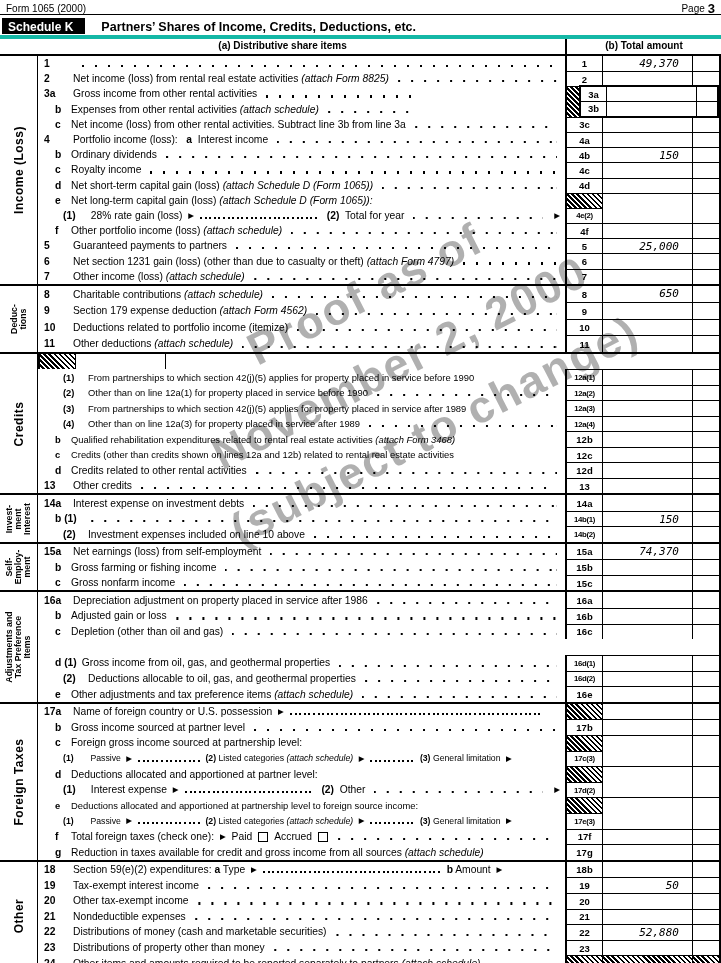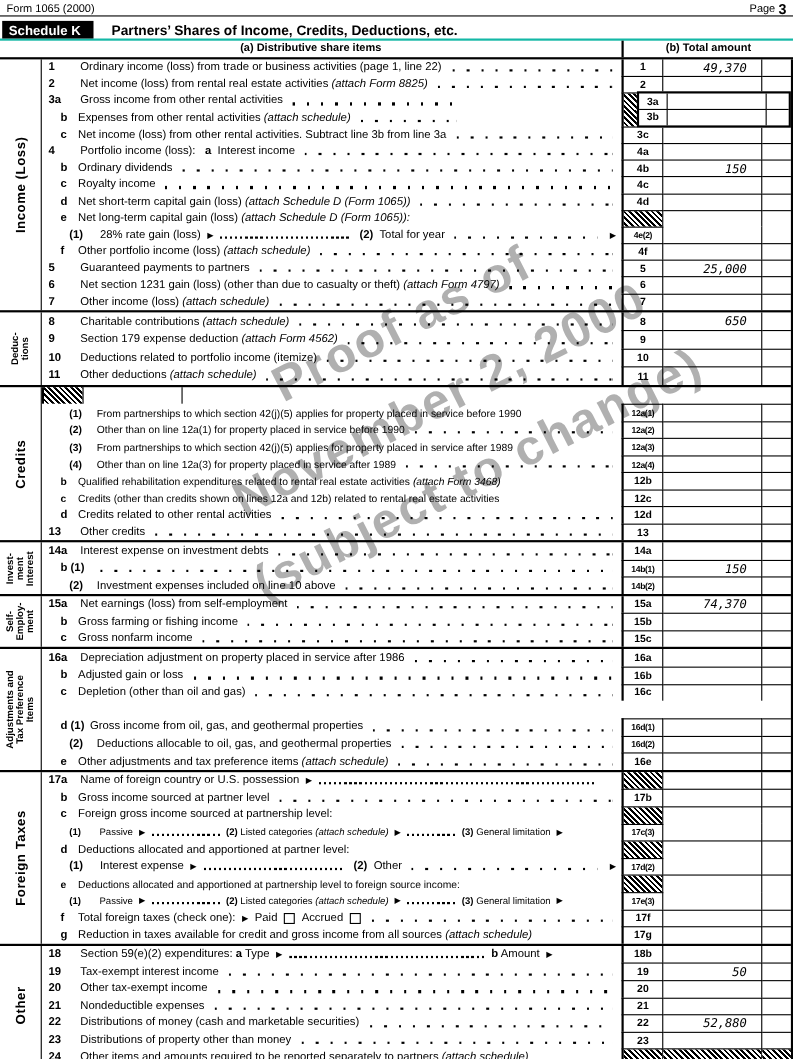"Schedule K" .band { align-items: flex-end -> center; border-bottom: 2px solid #14b8a6 -> 4px solid #14b8a6 }
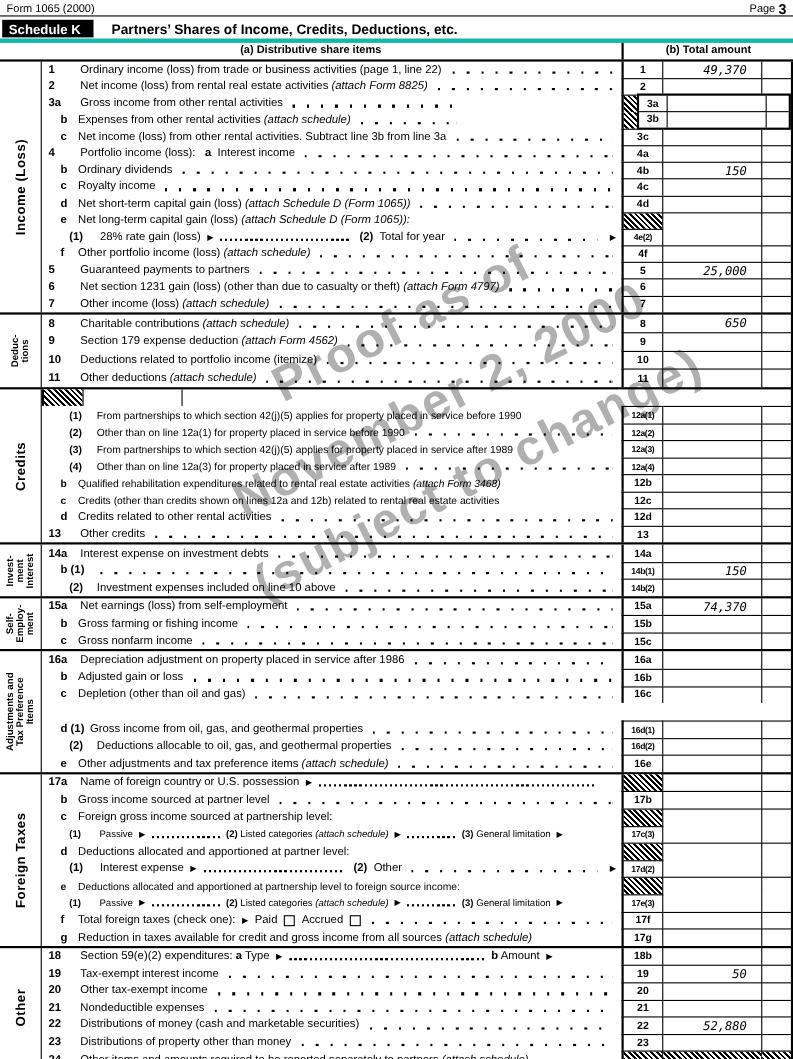"Ordinary income (loss) from trade" span { html: <span>Ordinary income (loss) from trade or business activities (page 1, line 22)</span> -> none }
